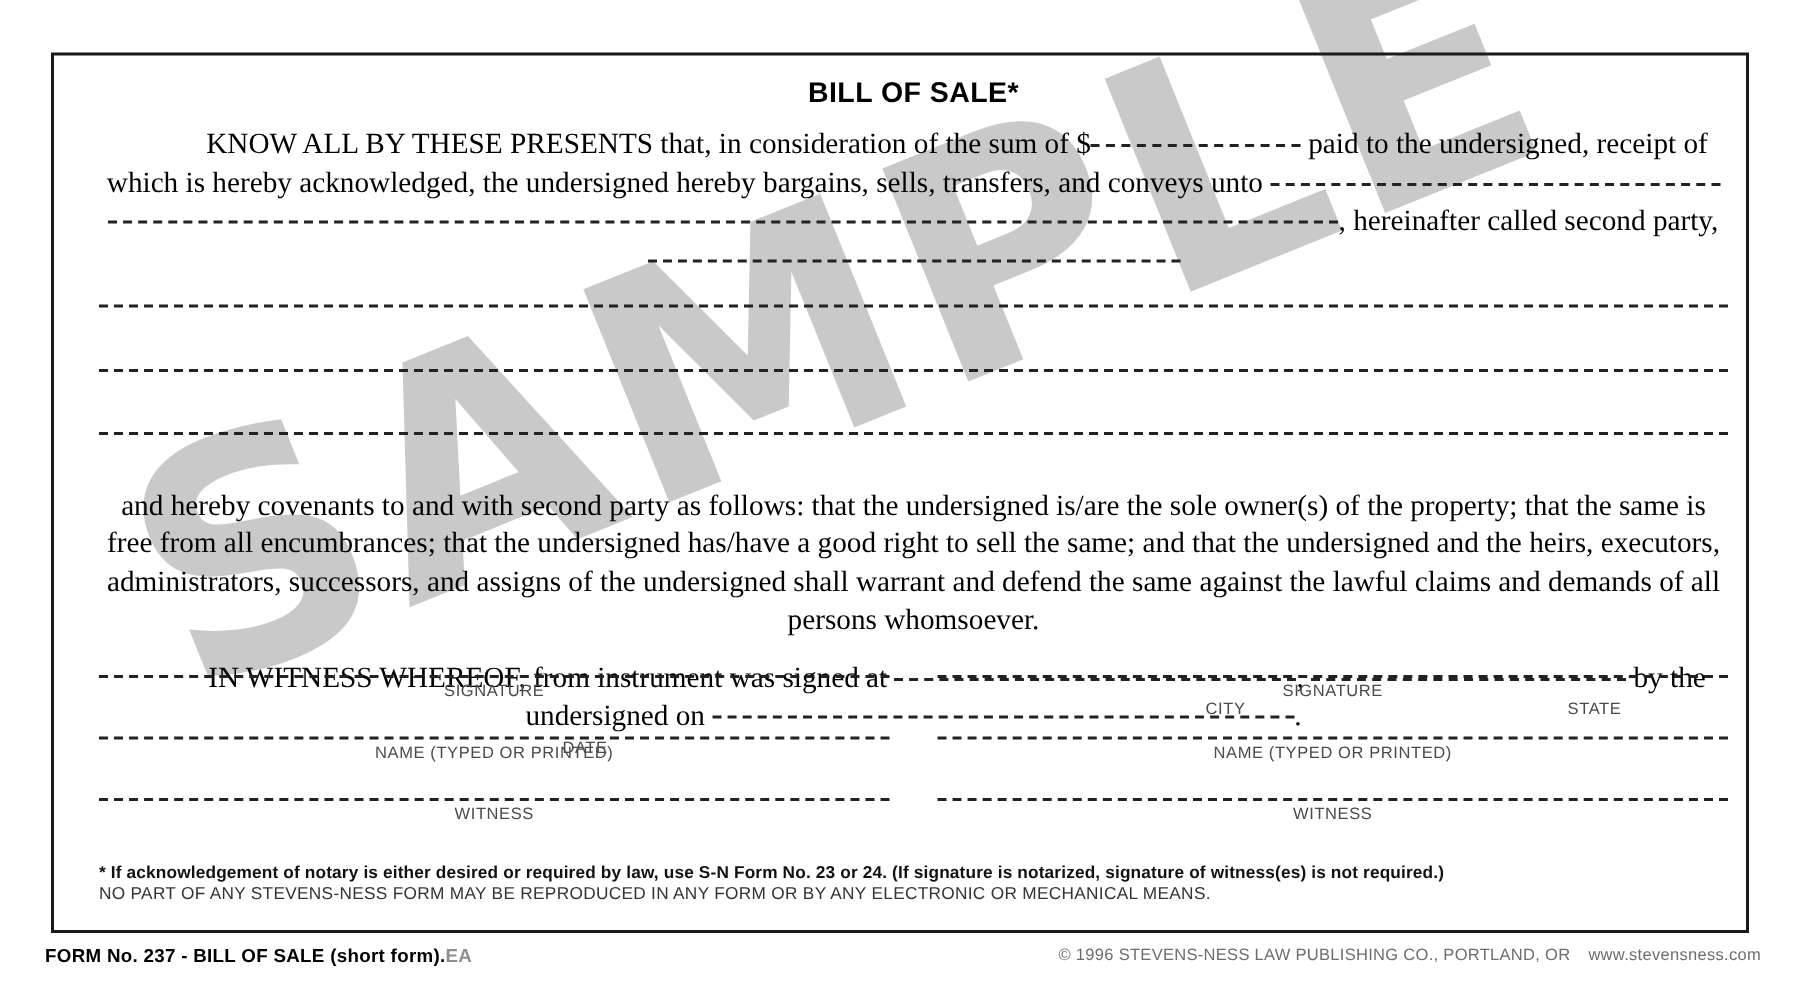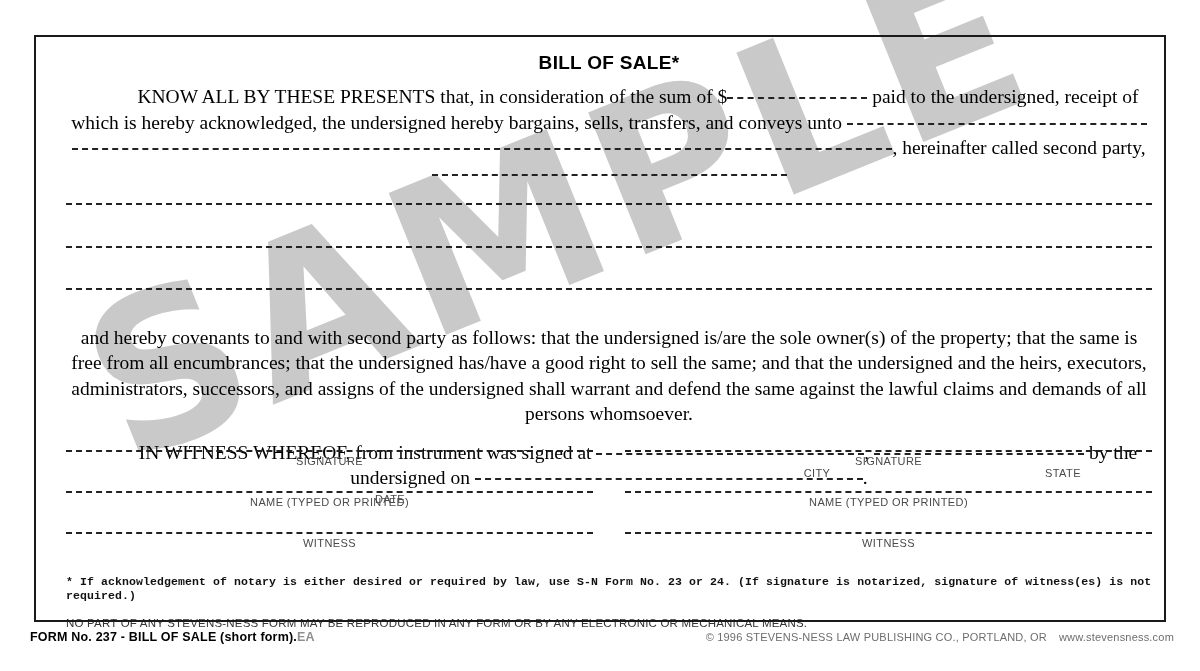"* If acknowledgement of notary" .note.bold { font-family: Liberation Mono, monospace -> none }
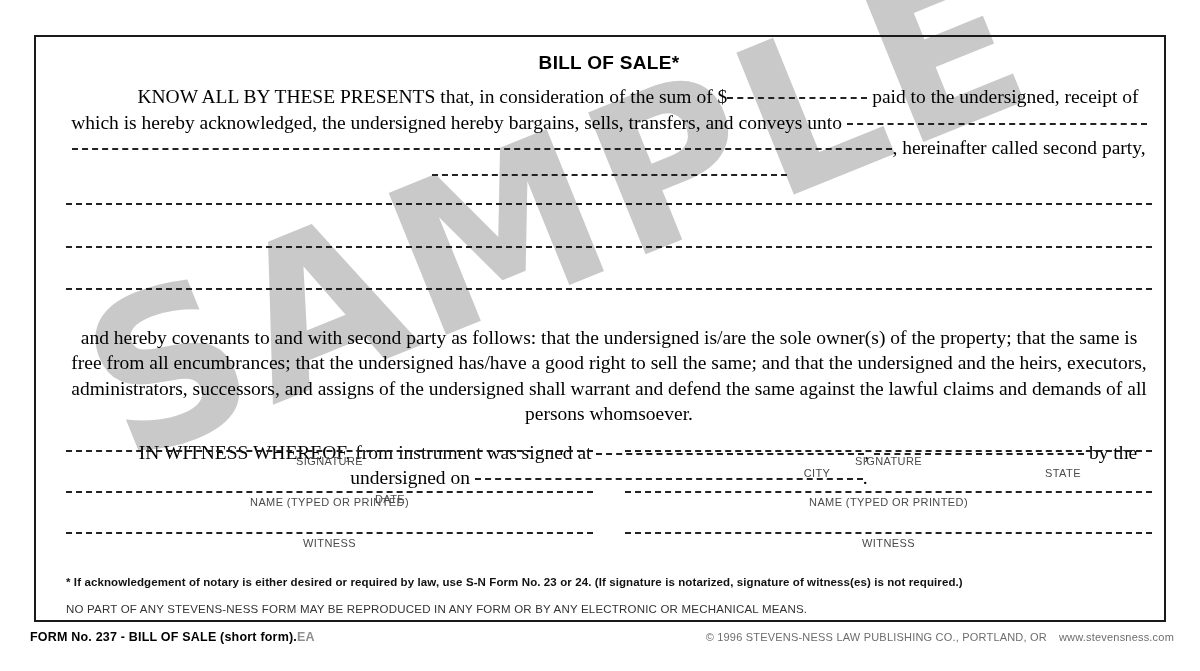"NO PART OF ANY STEVENS-NESS" .note.second { margin-top: 13px -> none }
